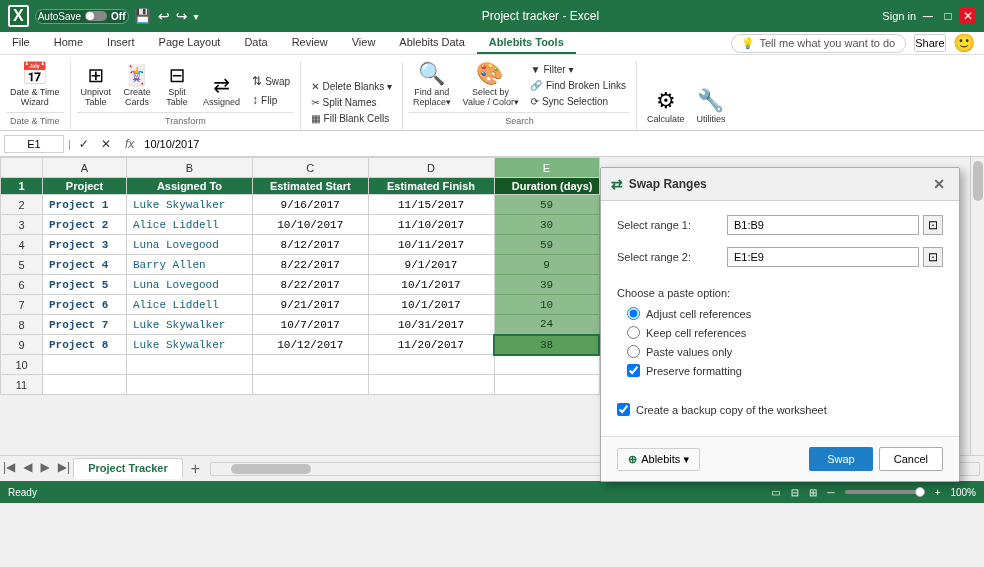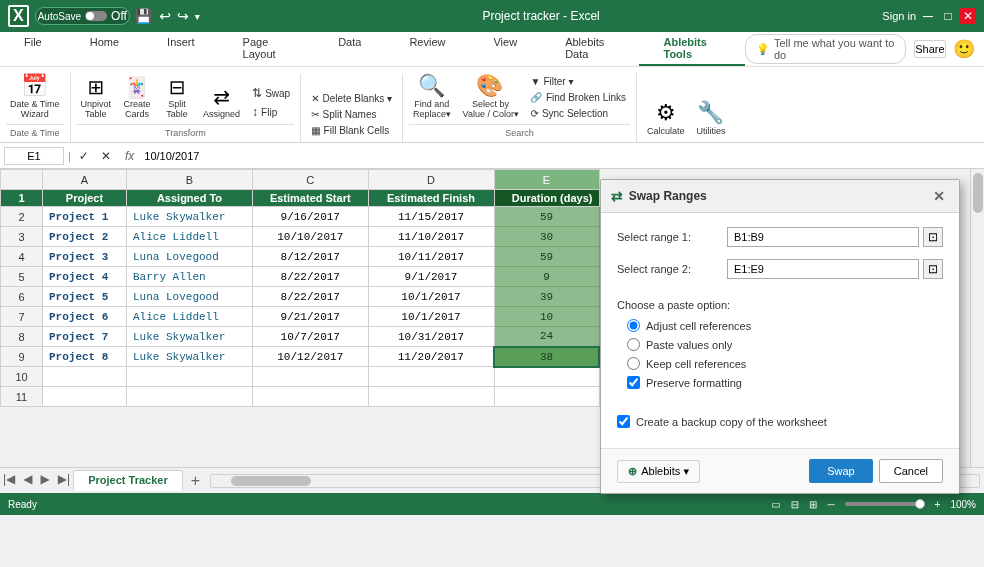"Off" span { font-size: 12px -> 10px; font-weight: none -> bold }
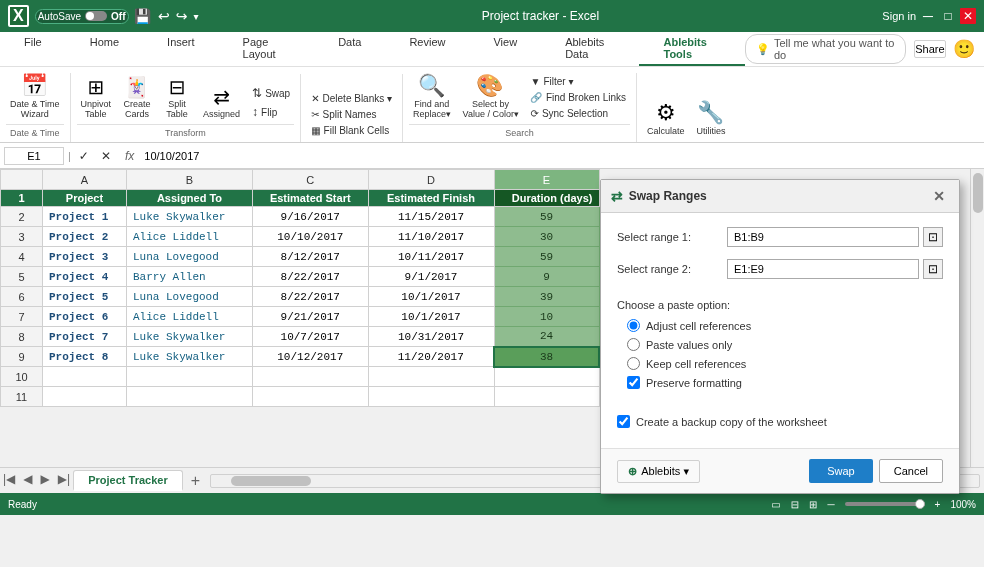"File" .rtab { padding: 4px 24px -> 4px 12px }
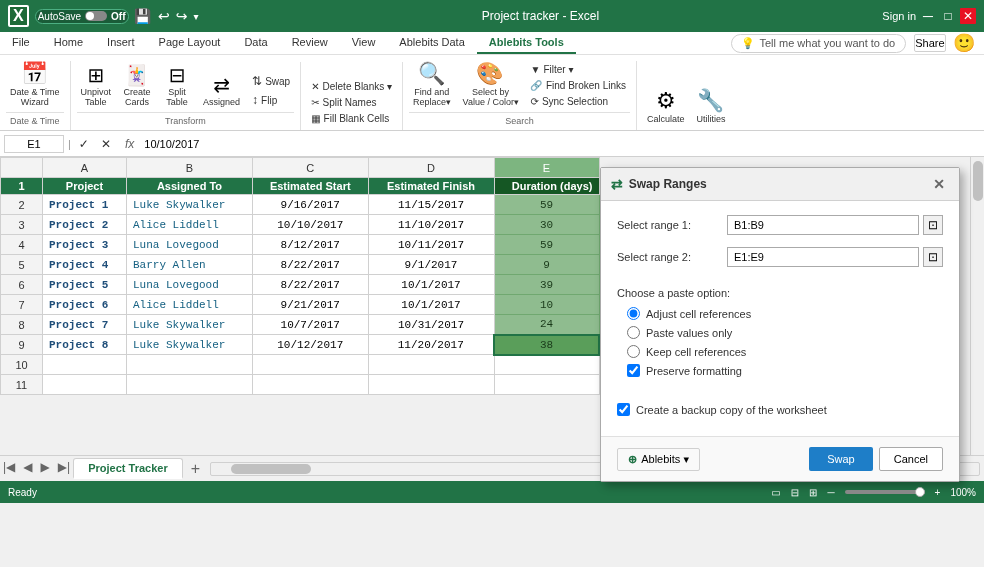"Paste values only" label.radio-item { order: before "Keep cell references" -> after "Keep cell references" }
